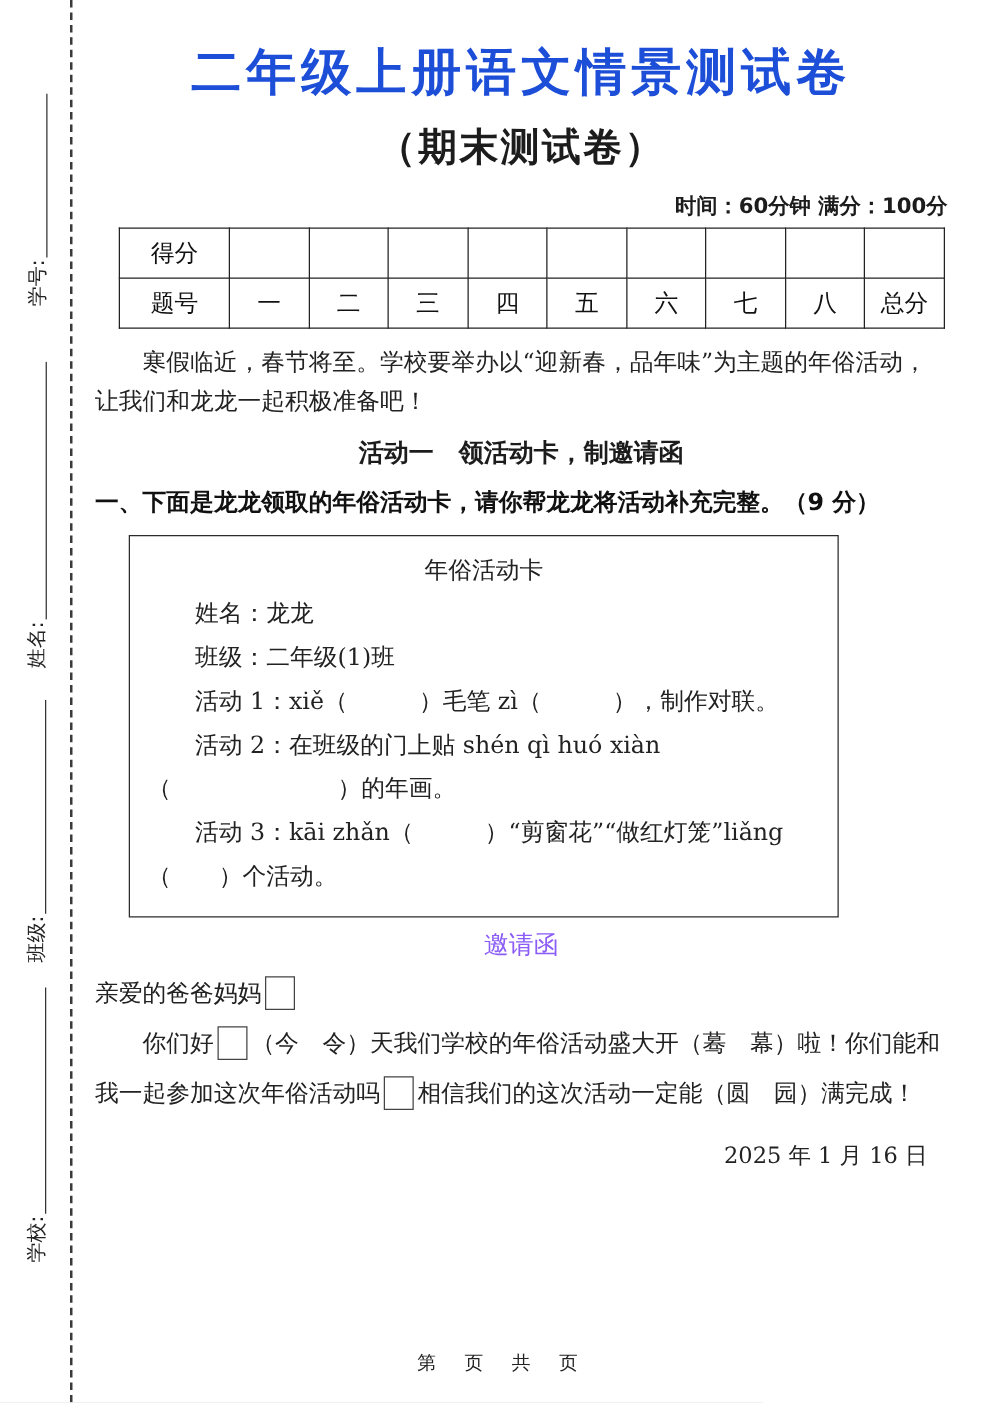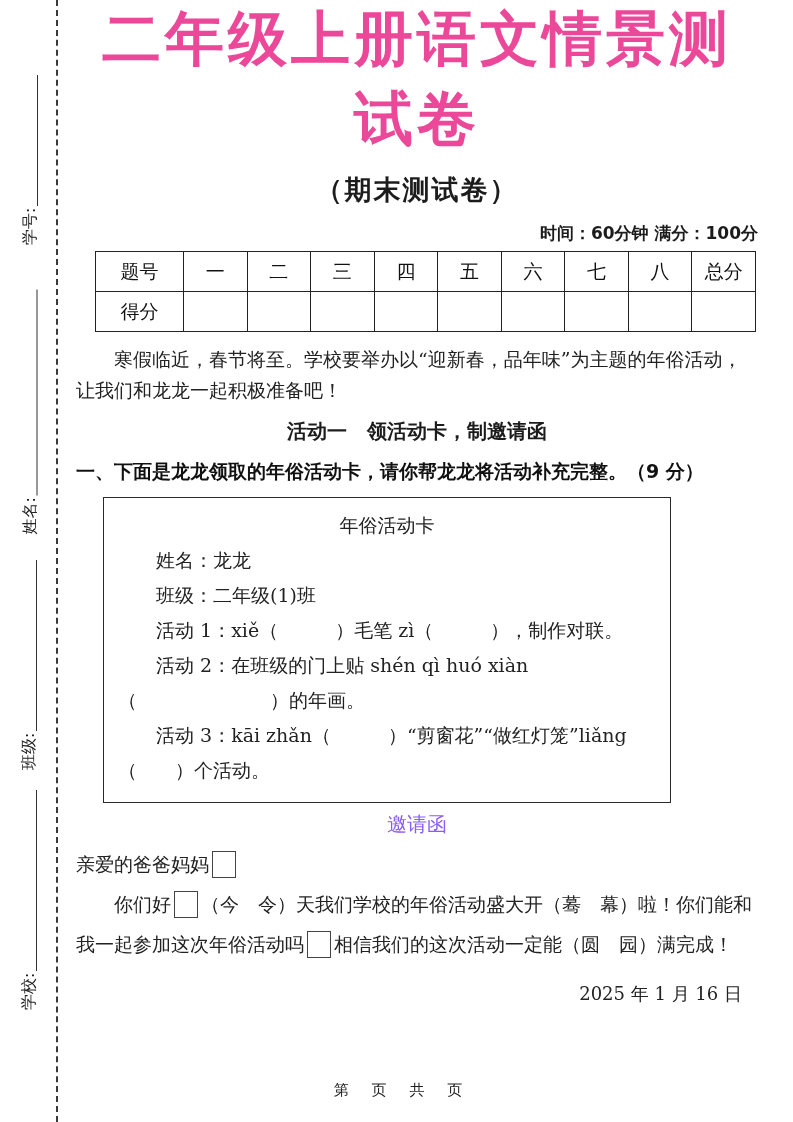"二年级上册语文情景测试卷" .title { color: #ec4899 -> #1d4ed8; font-size: 59px -> 40px; margin-top: none -> 30px }
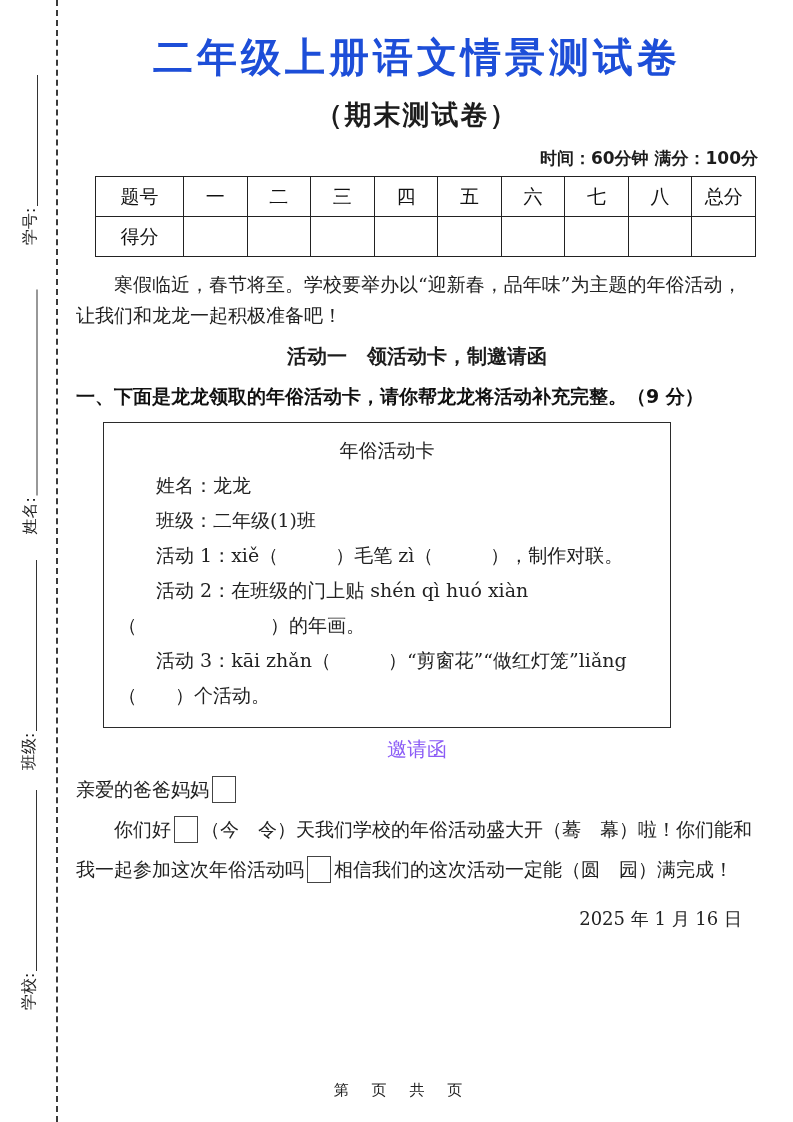"（期末测试卷）" .subtitle { font-size: 27px -> 31px }
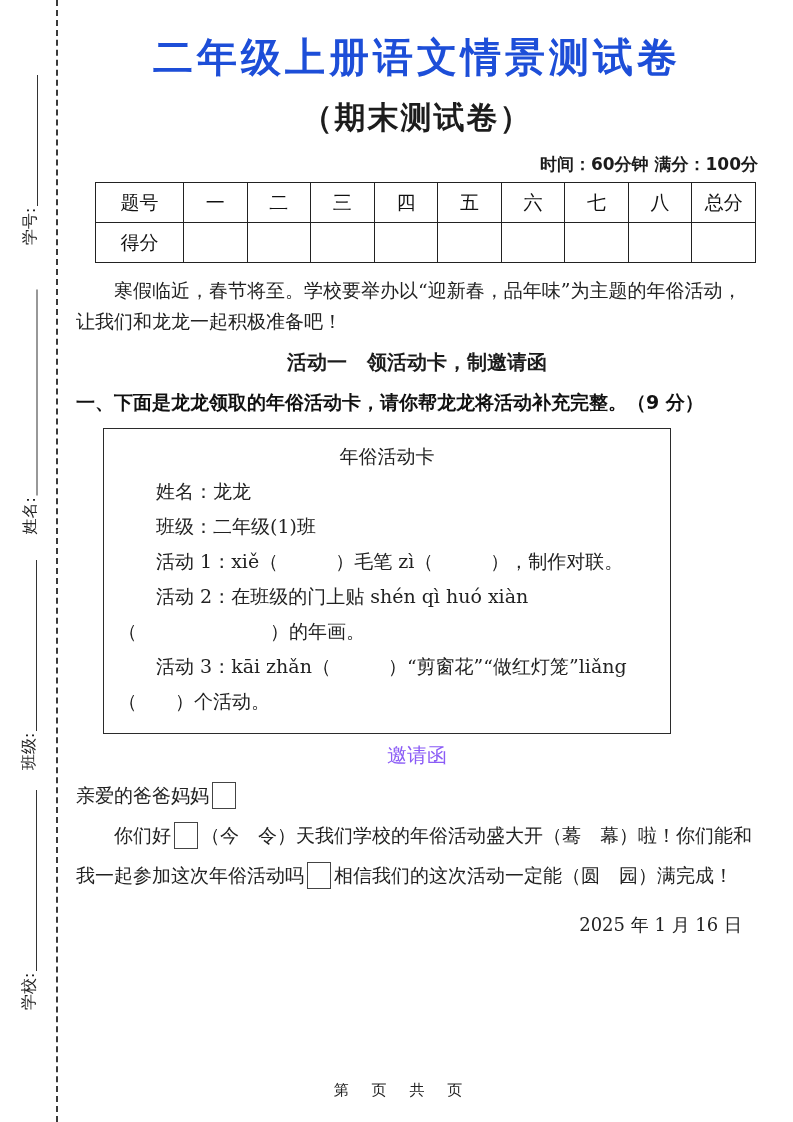"题号" tr { order: before "得分" -> after "得分" }
